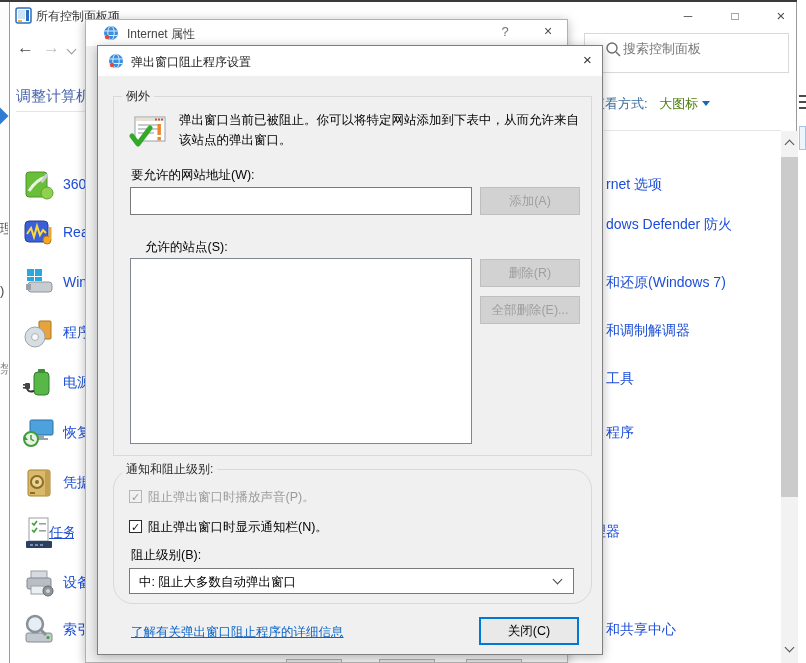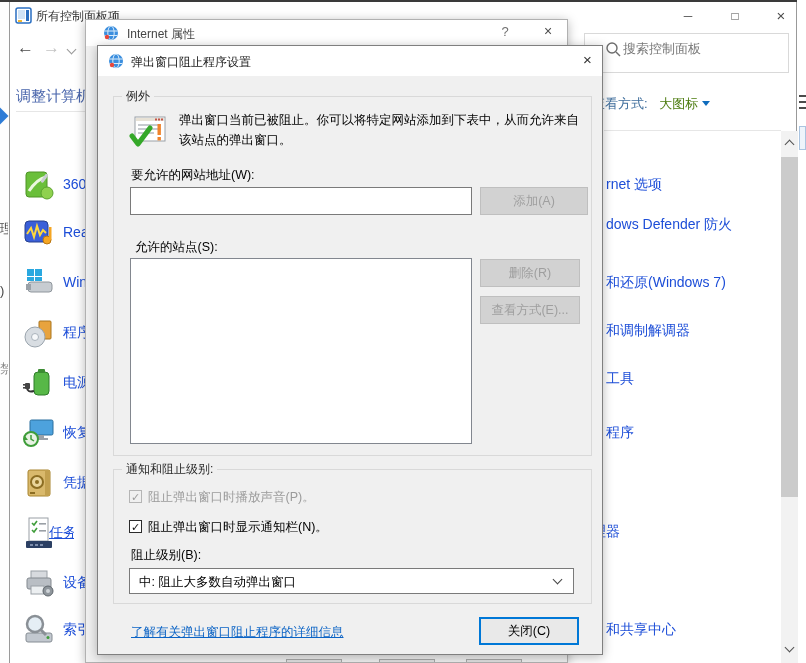"添加(A)" div.abs { width: 108px -> 100px }
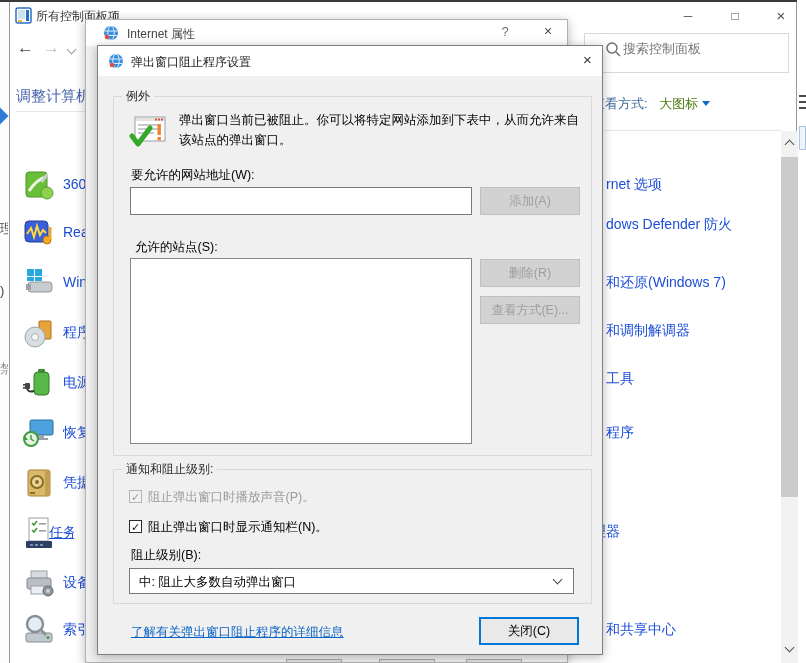"允许的站点(S):" div.abs { left: 37px -> 47px }
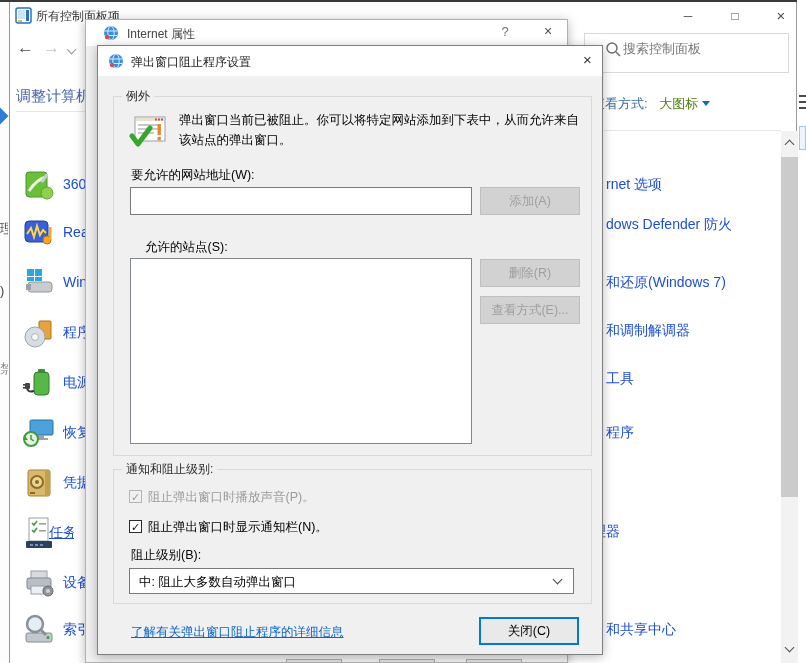"查看方式(E)..." div.abs { text: 查看方式 -> 全部删除 }
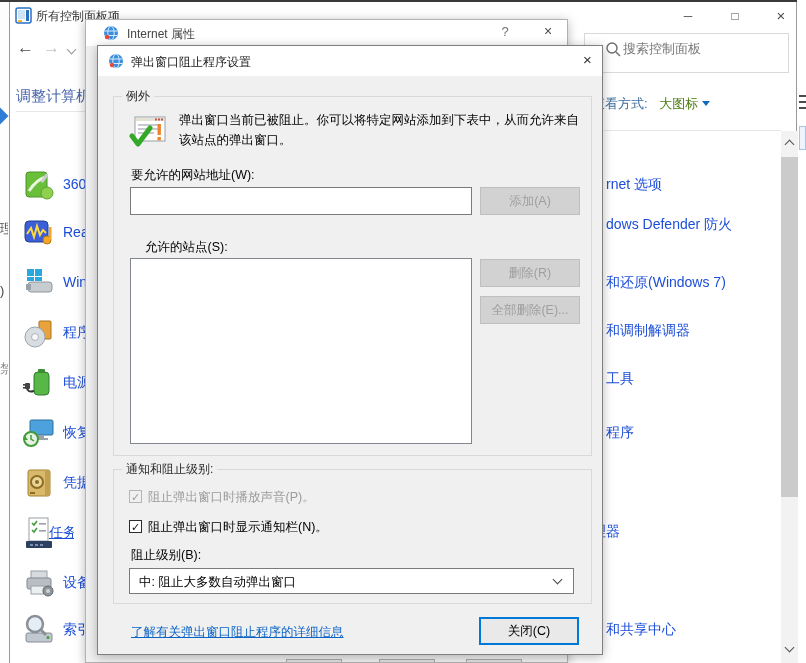"通知和阻止级别:" div.group { border-radius: none -> 20px }
